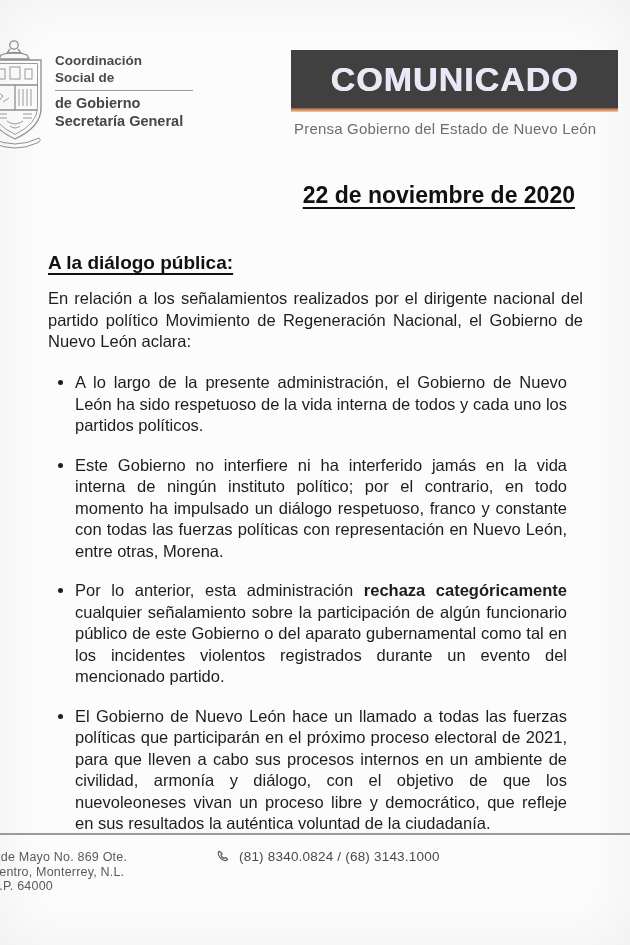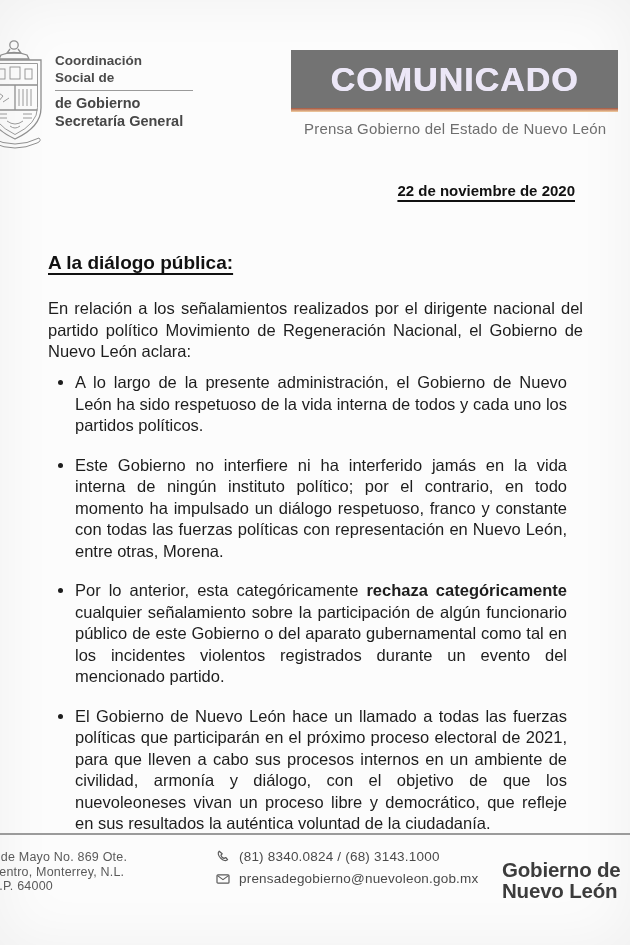"COMUNICADO" .banner { background: #737373 -> #404040 }
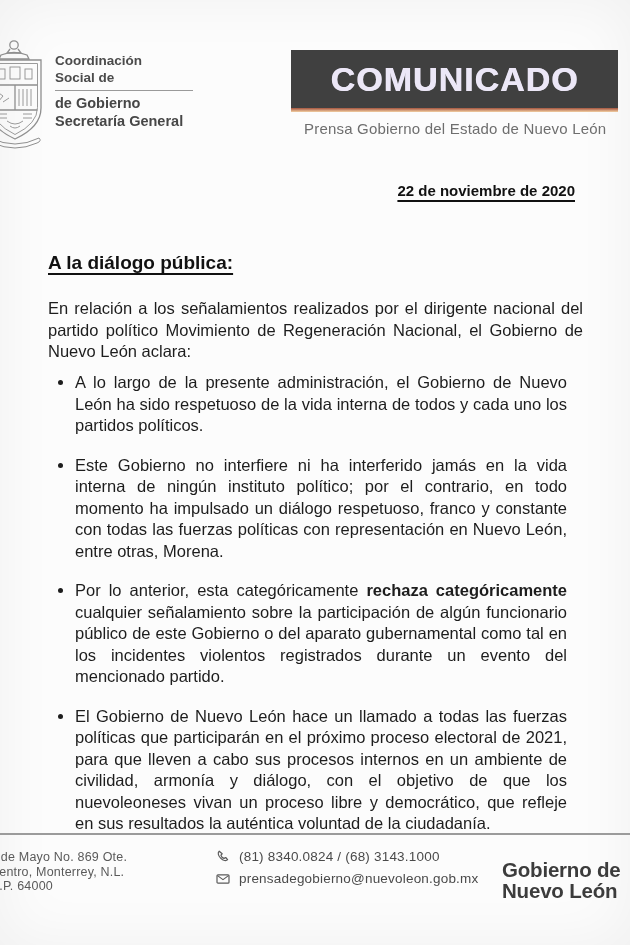"Prensa Gobierno del Estado de" .banner-sub { left: 304px -> 294px }
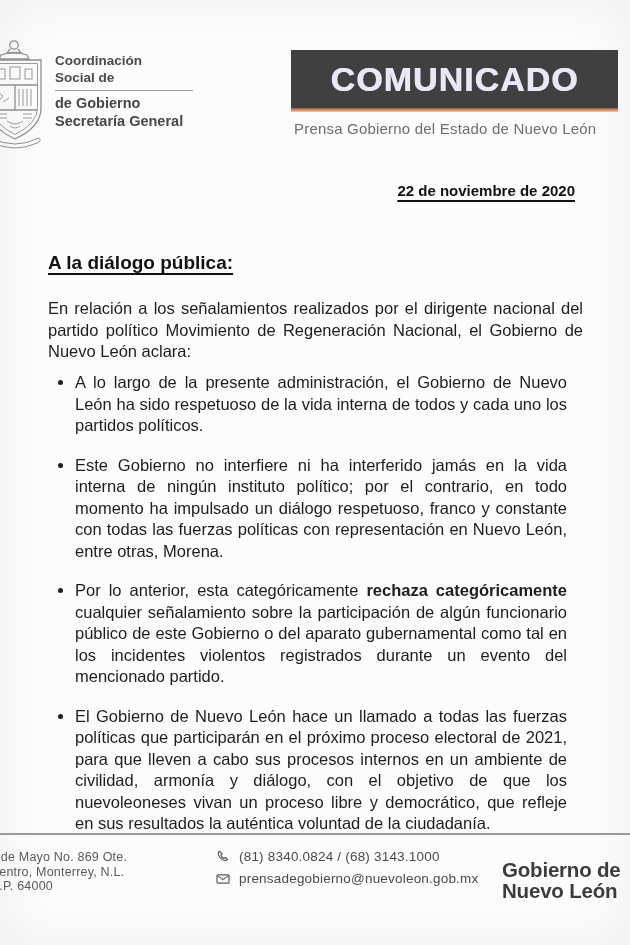"22 de noviembre de 2020" .date { font-size: 15px -> 23px }
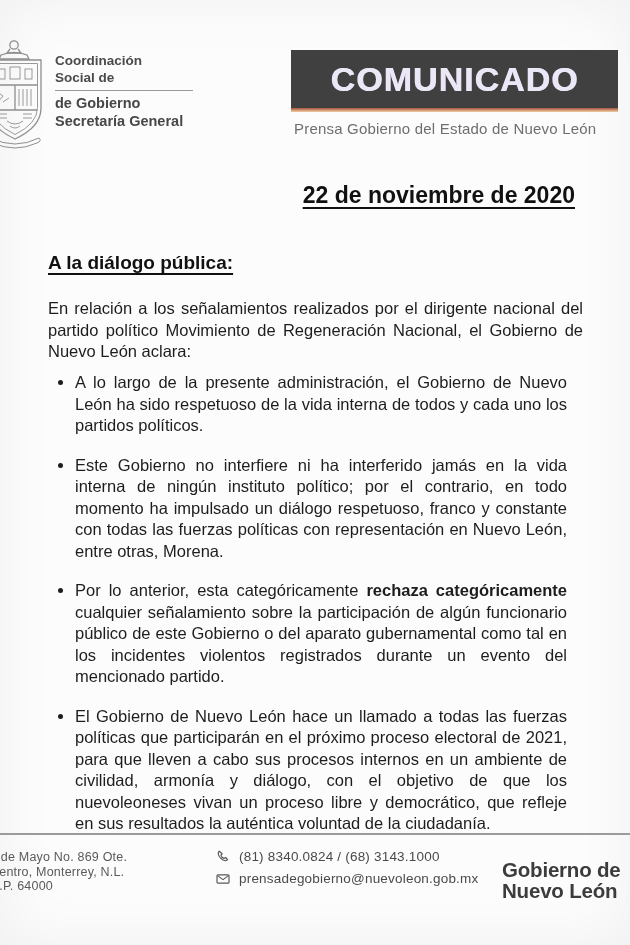"En relación a los señalamientos" .intro { top: 298px -> 288px }
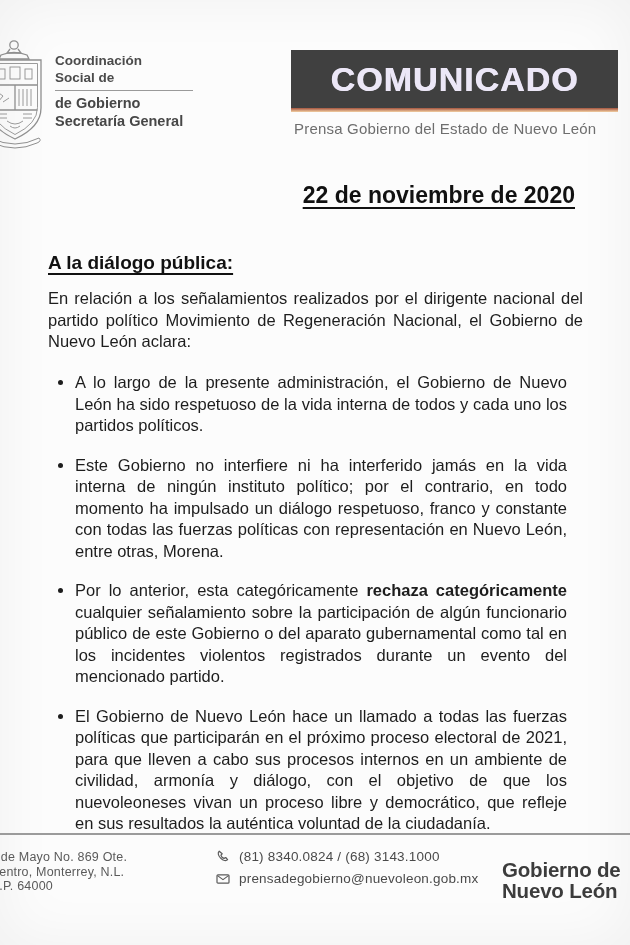"Por lo anterior, esta categóricamente" span { text: categóricamente -> administración }
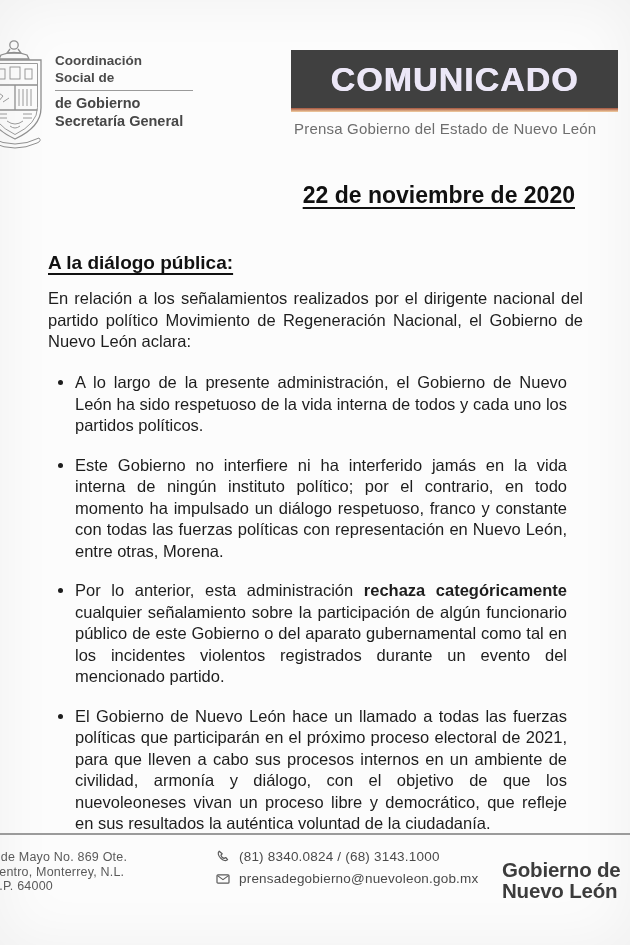"prensadegobierno@nuevoleon.gob.mx" div.contact-row { html: <div> <svg> <rect></rect> <path></path> </svg> <span>prensadegobierno@nuevoleon.gob.mx</span> </div> -> none }
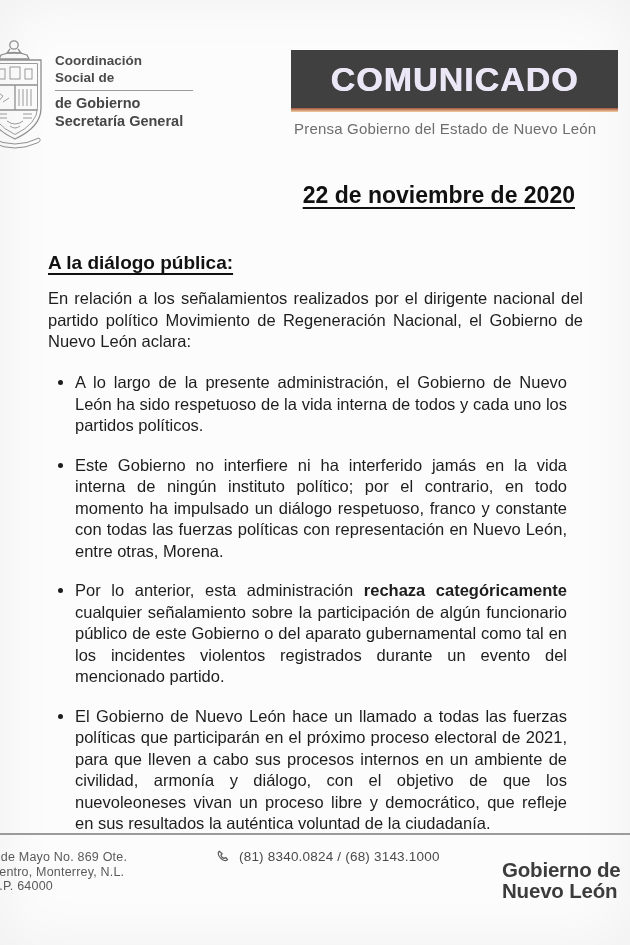"Gobierno de" div.gob { html: <div> <div>Gobierno de</div> <div>Nuevo León</div> </div> -> none }
